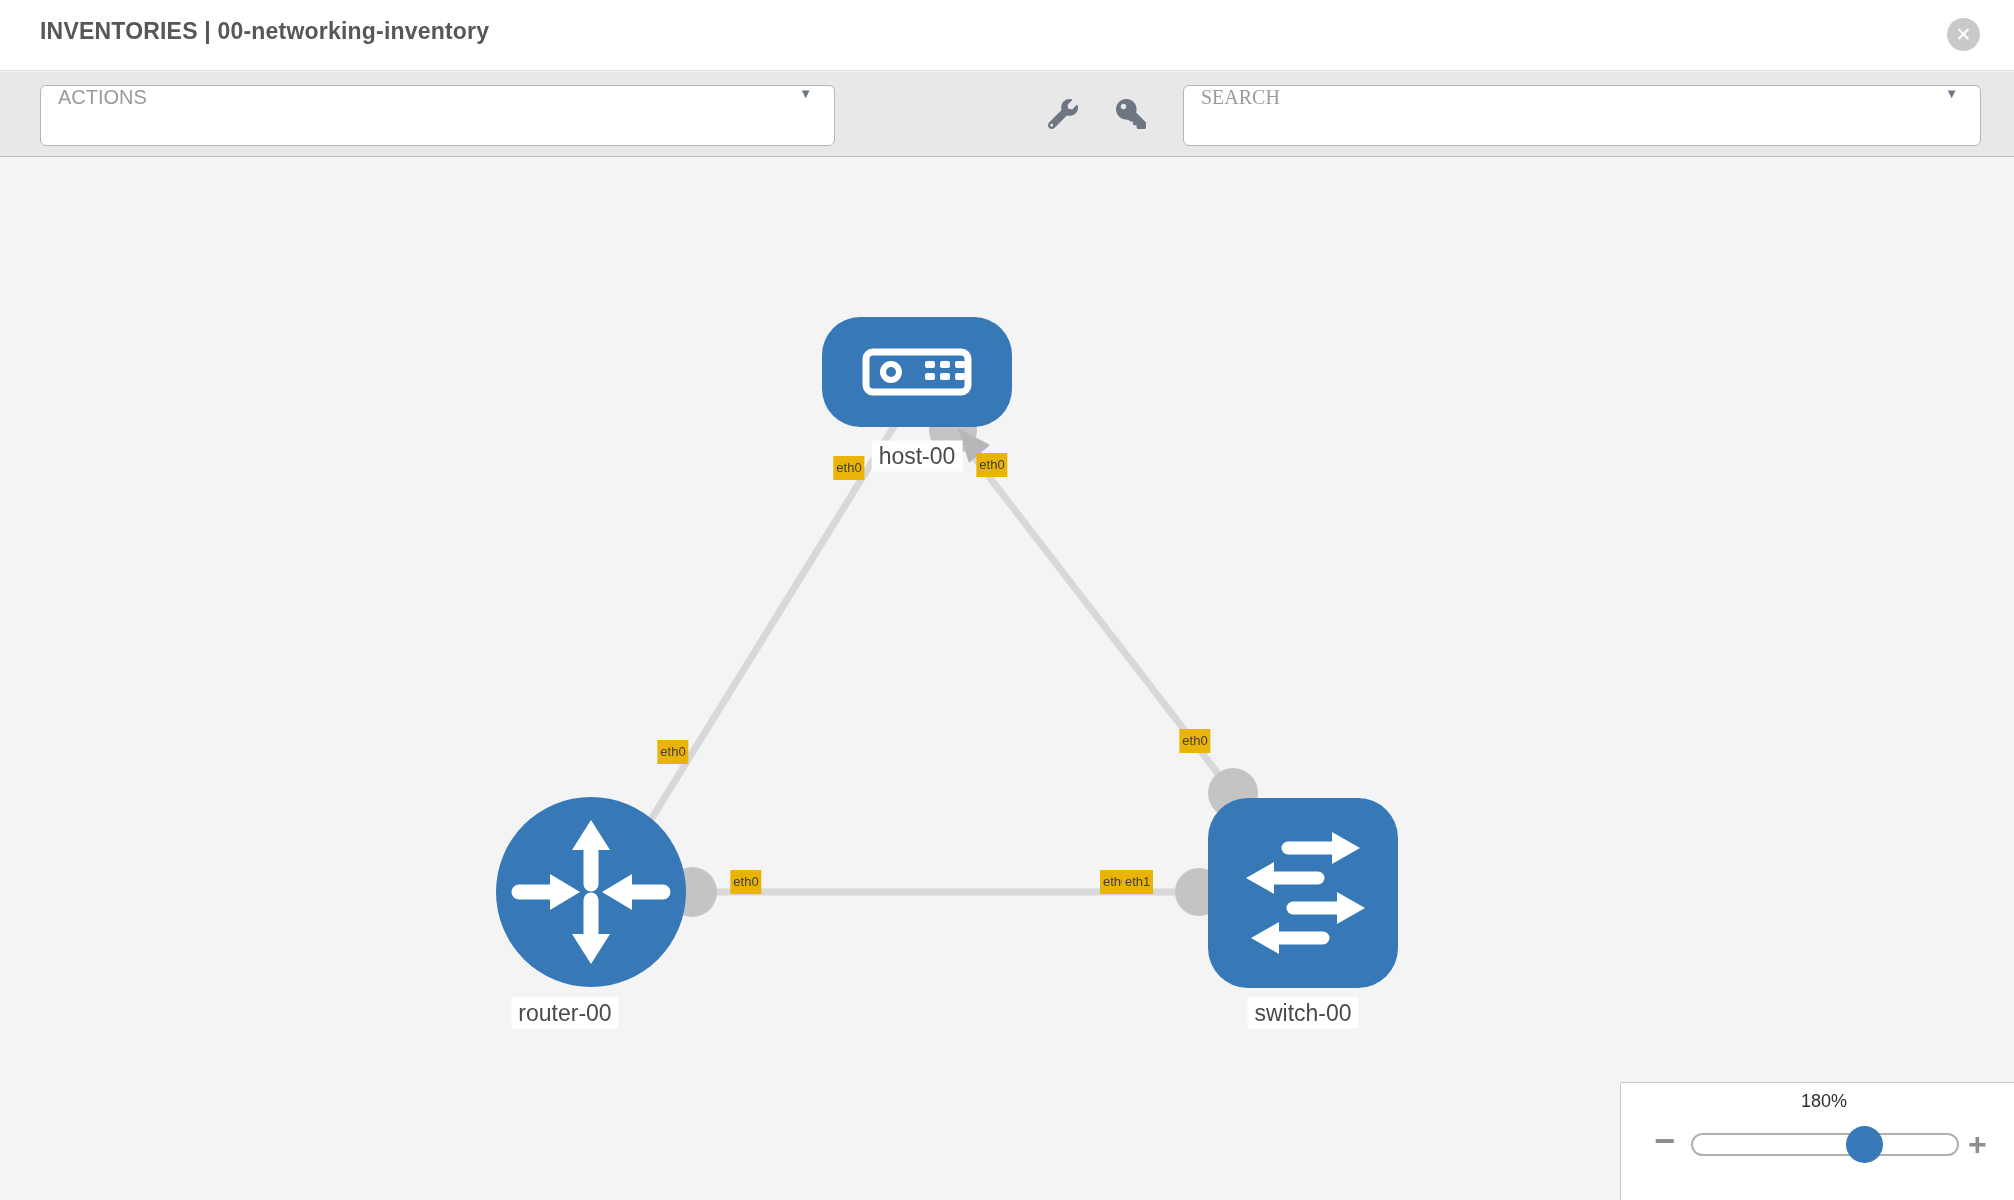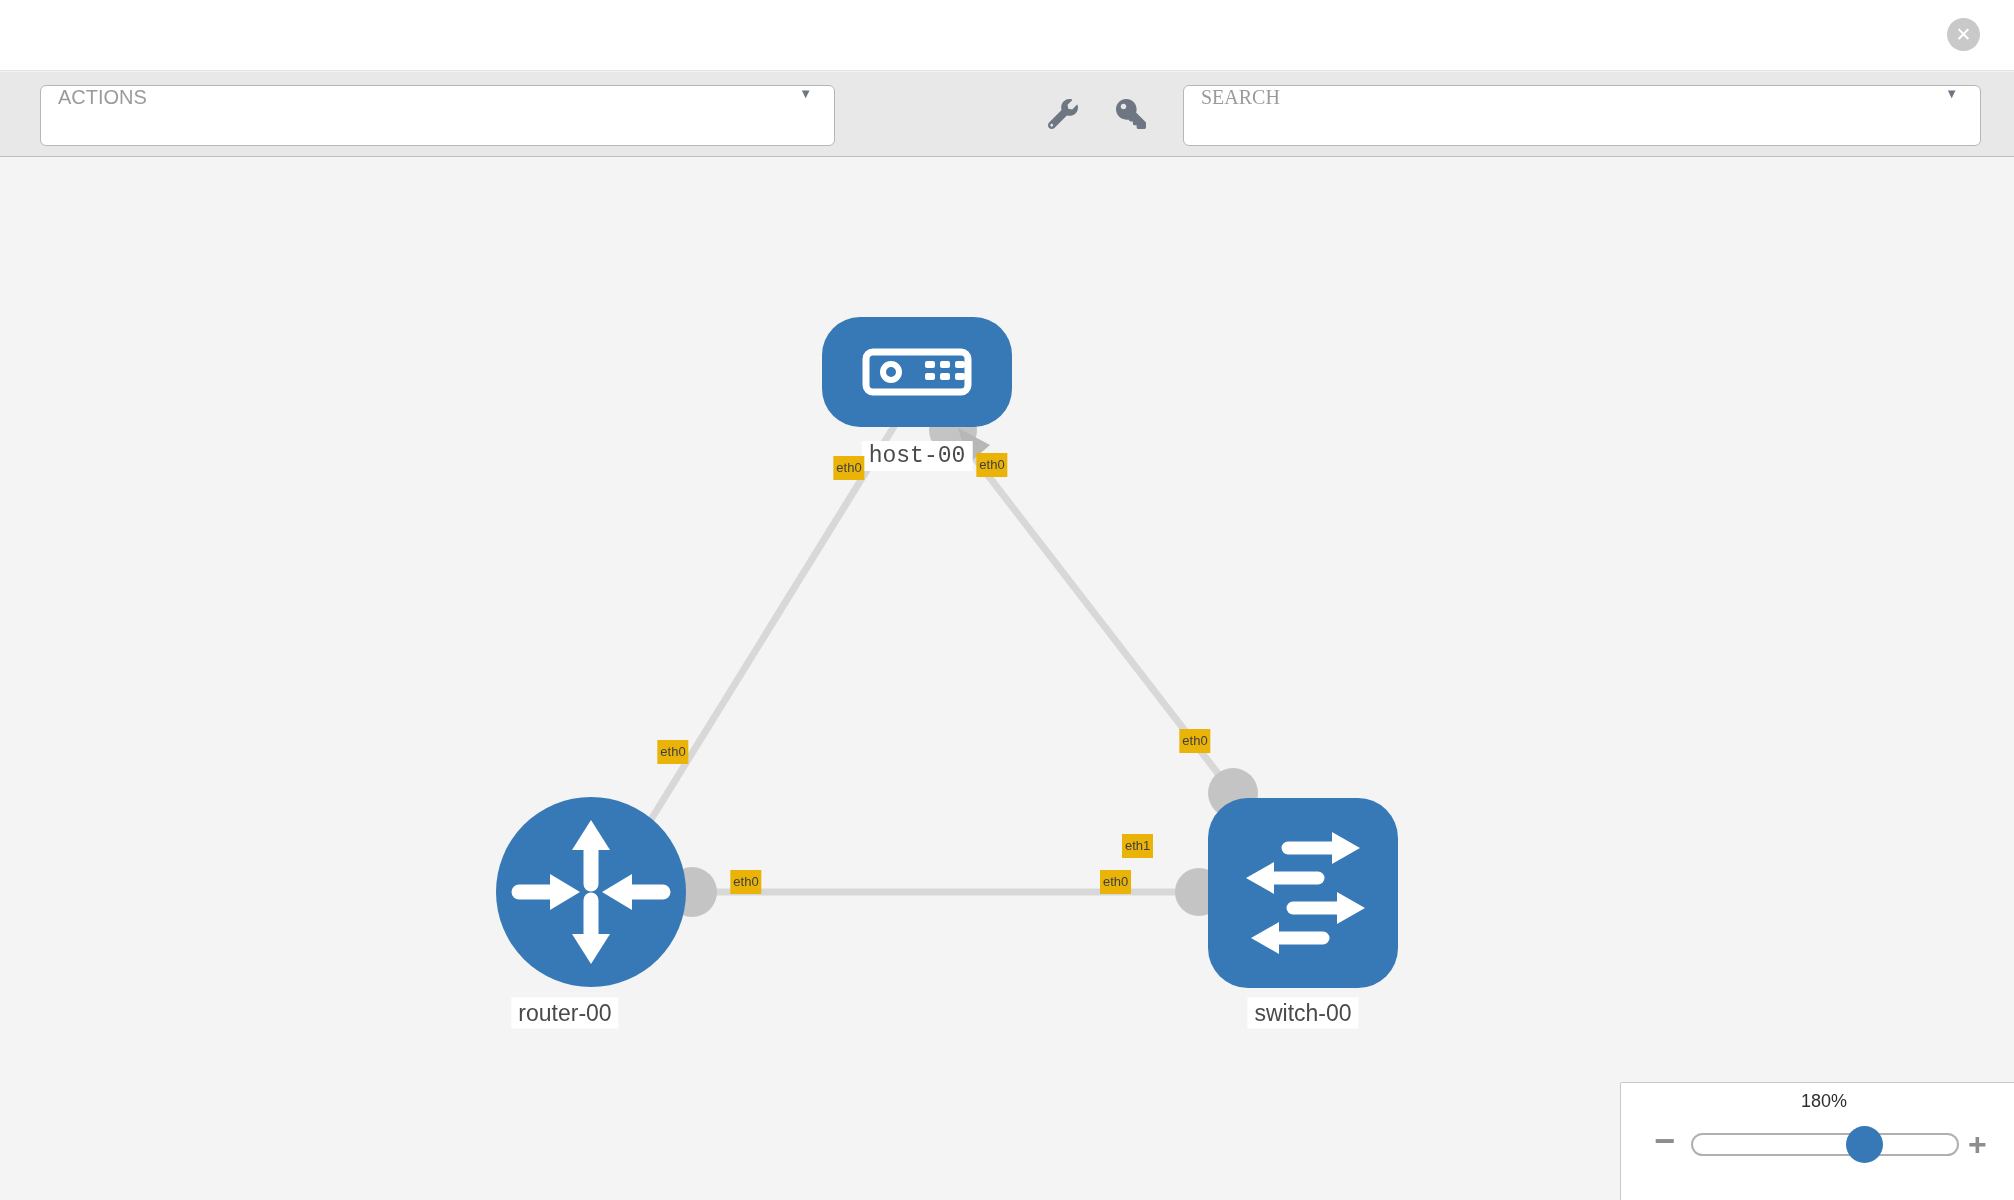"INVENTORIES | 00-networking-inventory" h1 { html: none -> <h1>INVENTORIES | 00-networking-inventory</h1> }
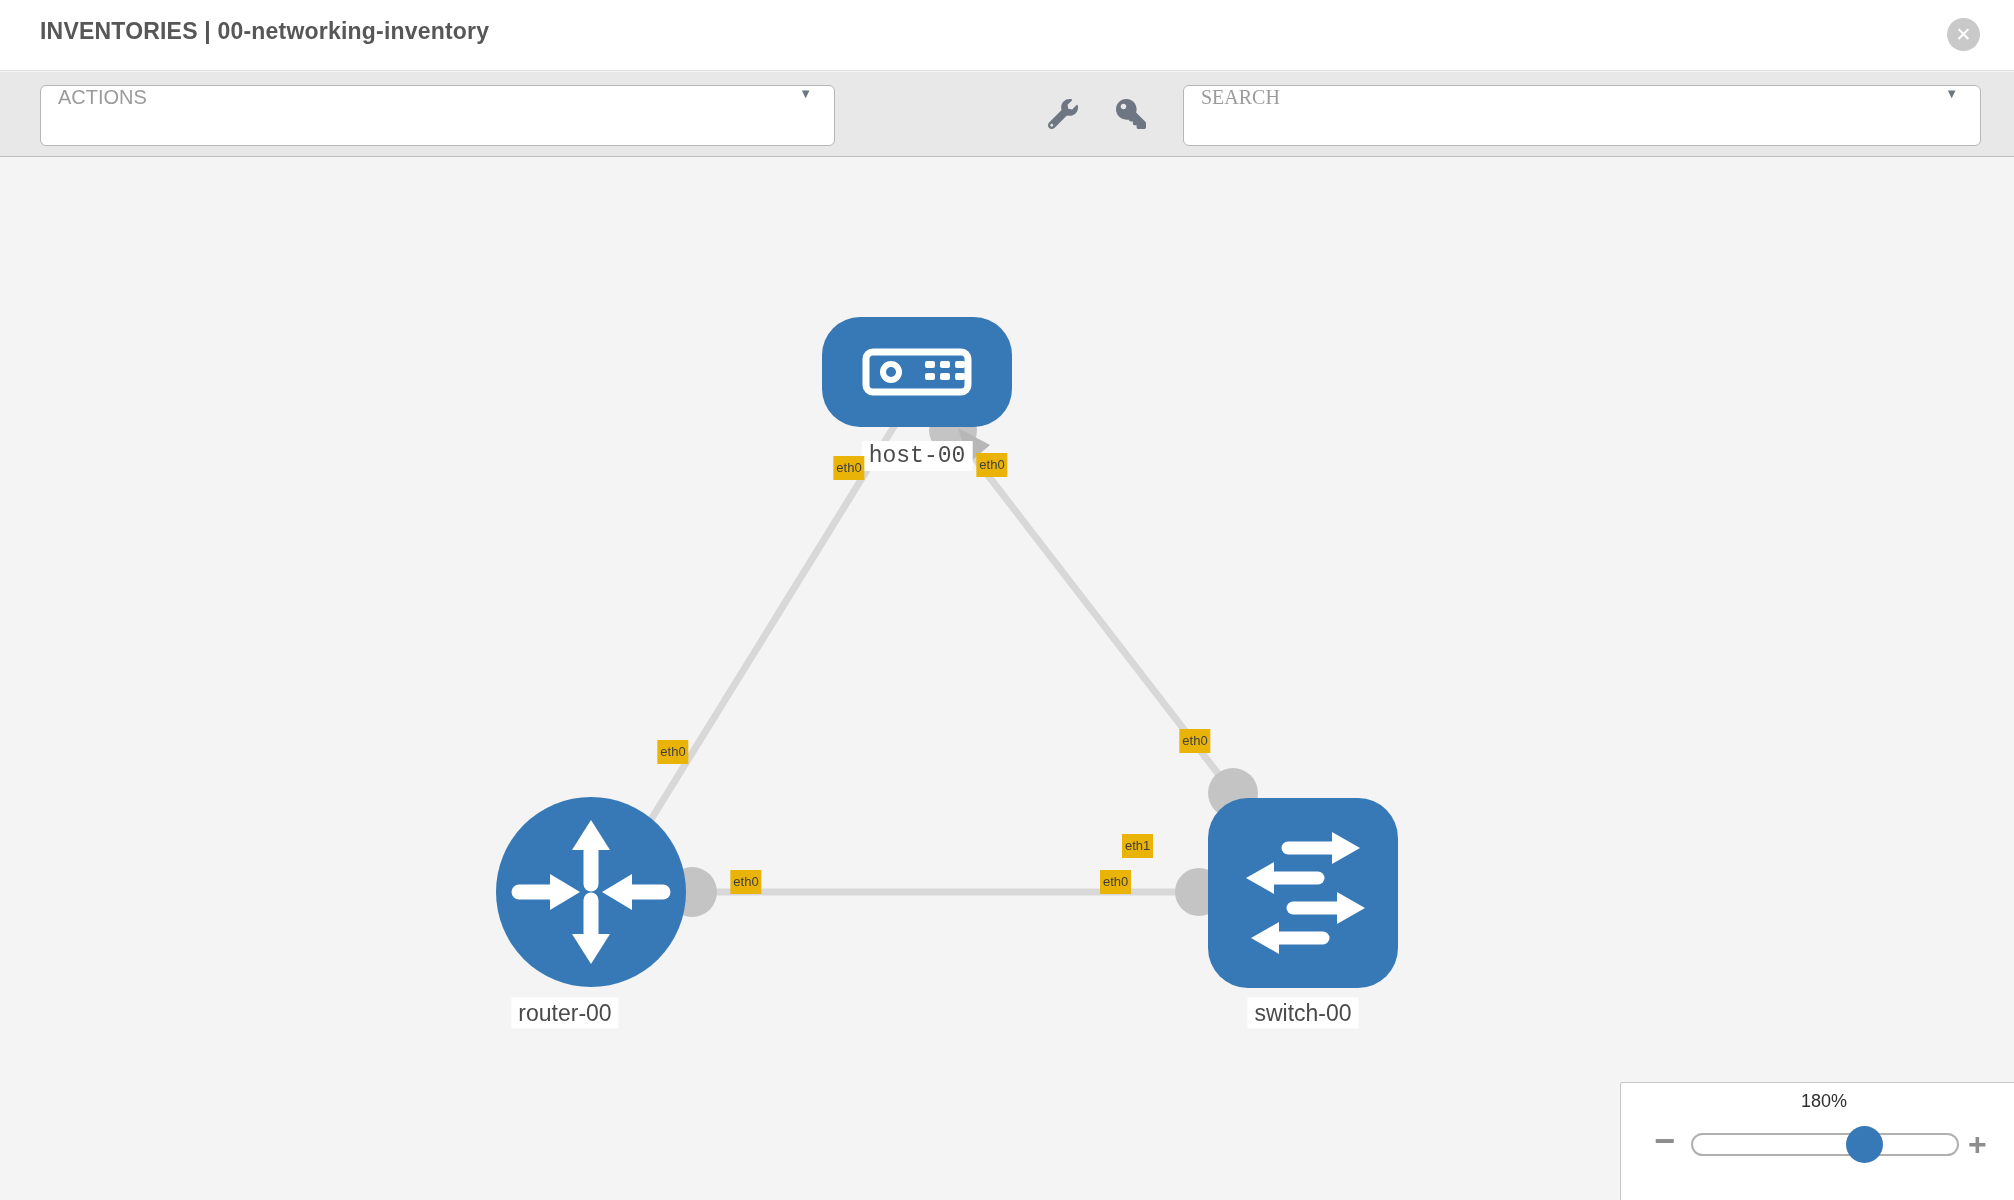"host-00" div.nlabel { font-family: Liberation Mono, monospace -> none }
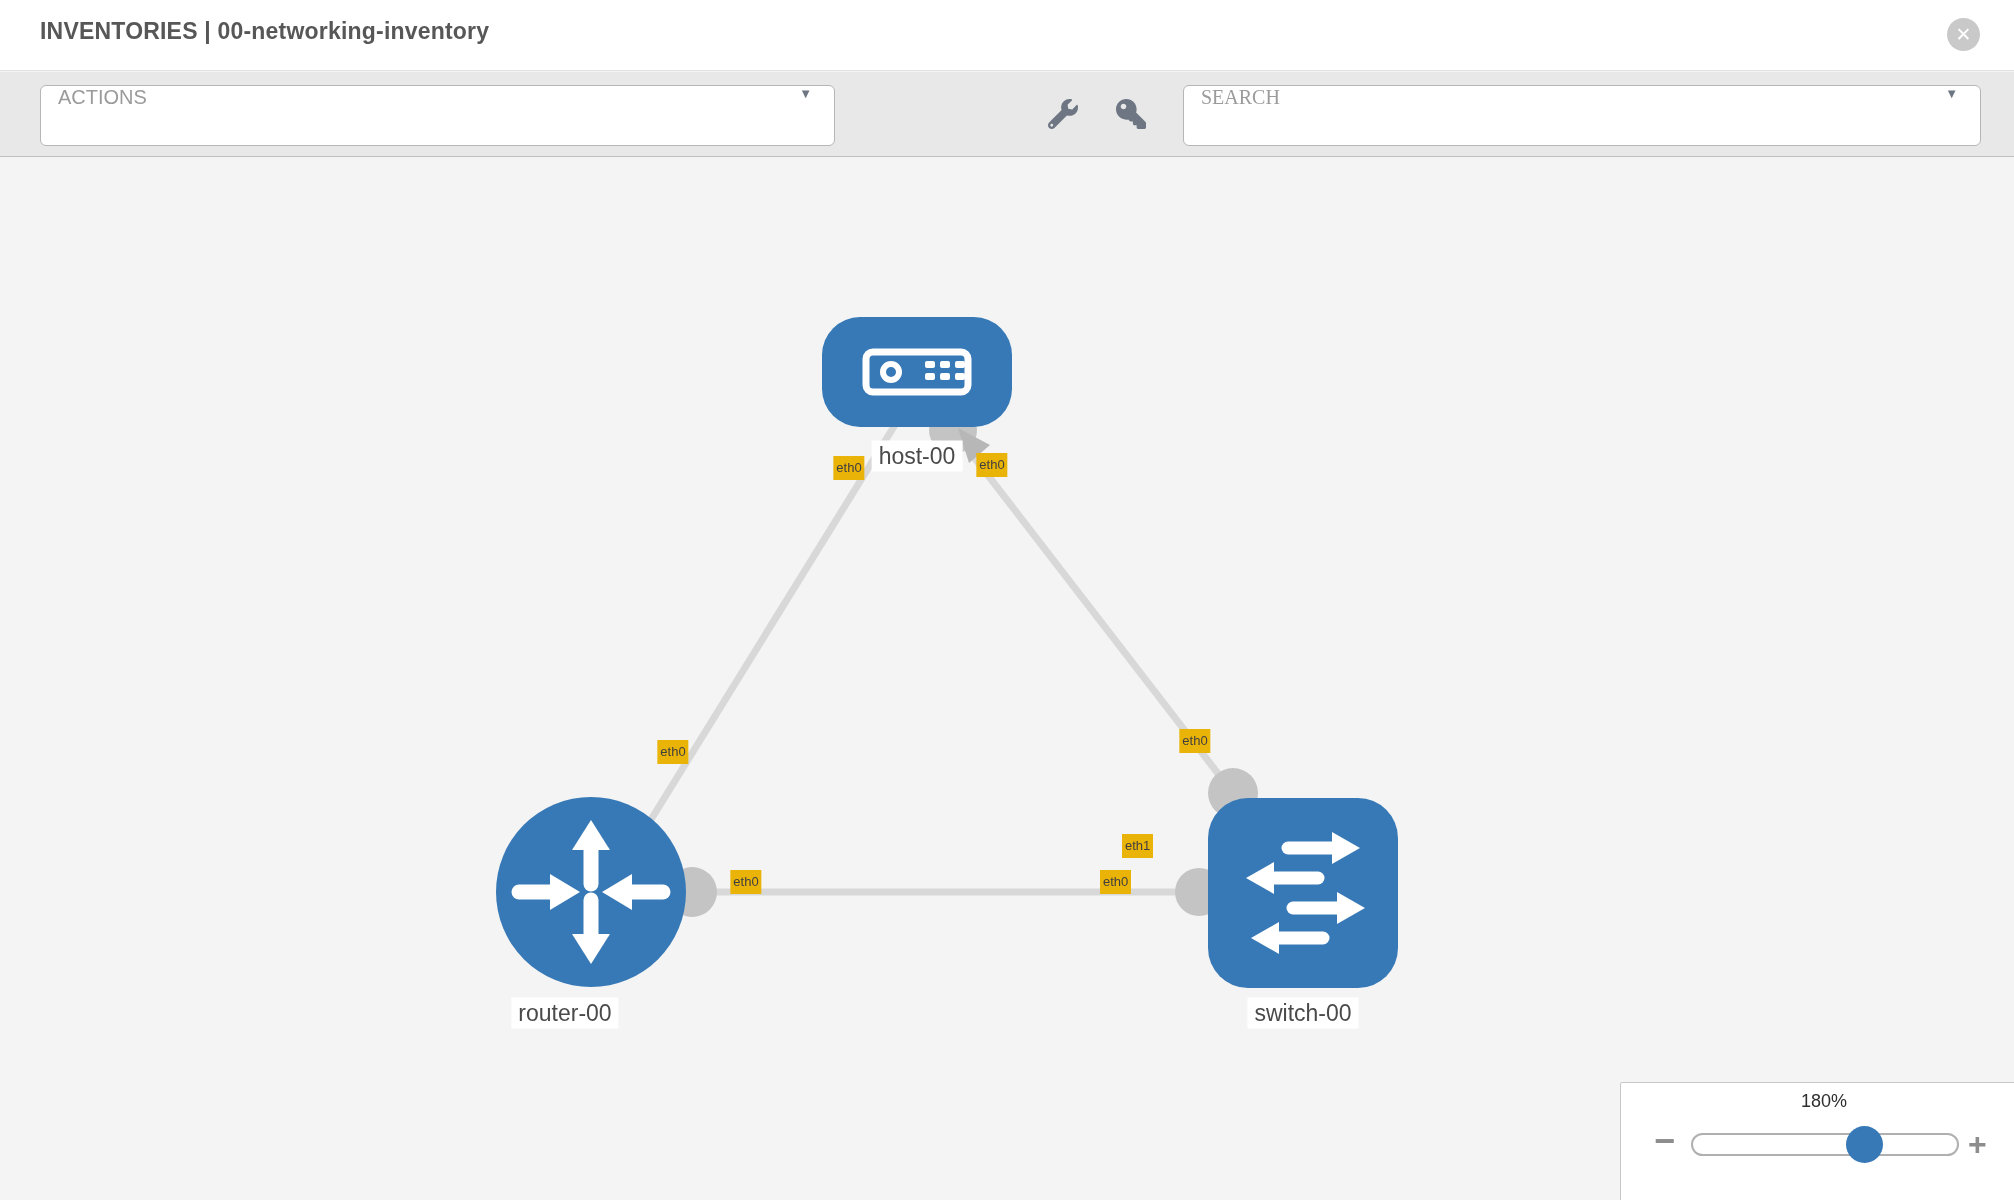"eth1" div.iface { top: 676px -> 712px }
